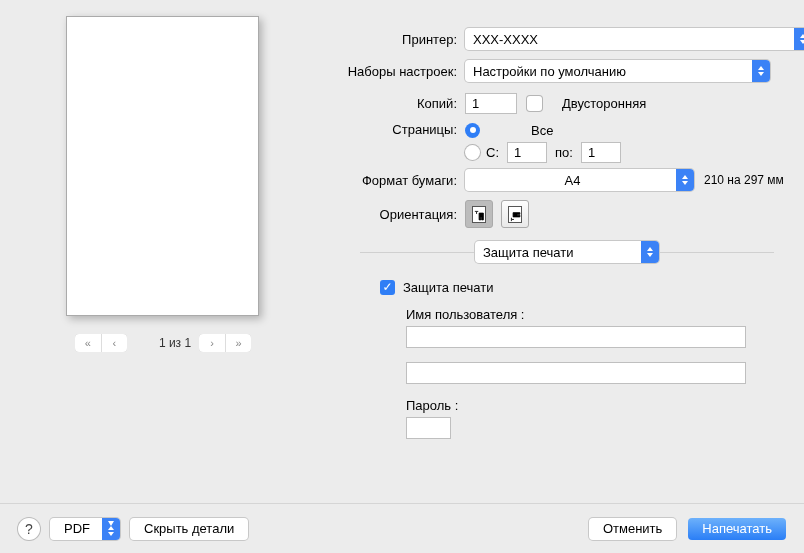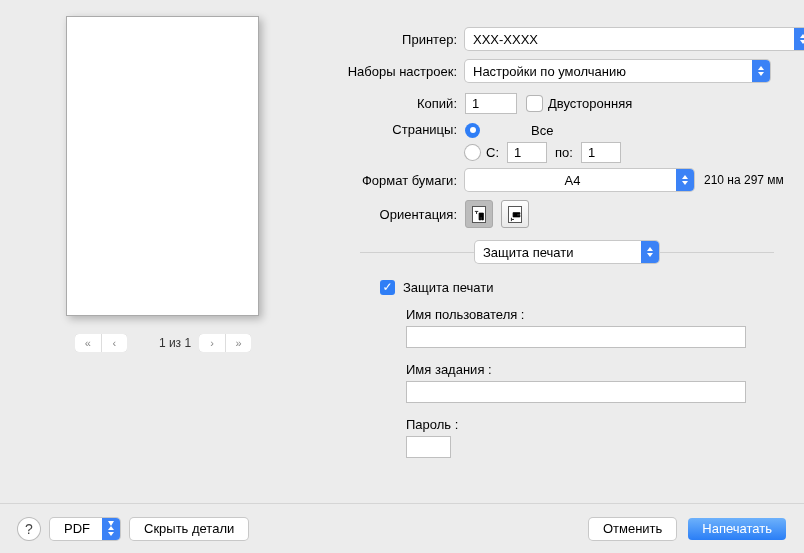"Двусторонняя" span { margin-left: 6px -> 20px }
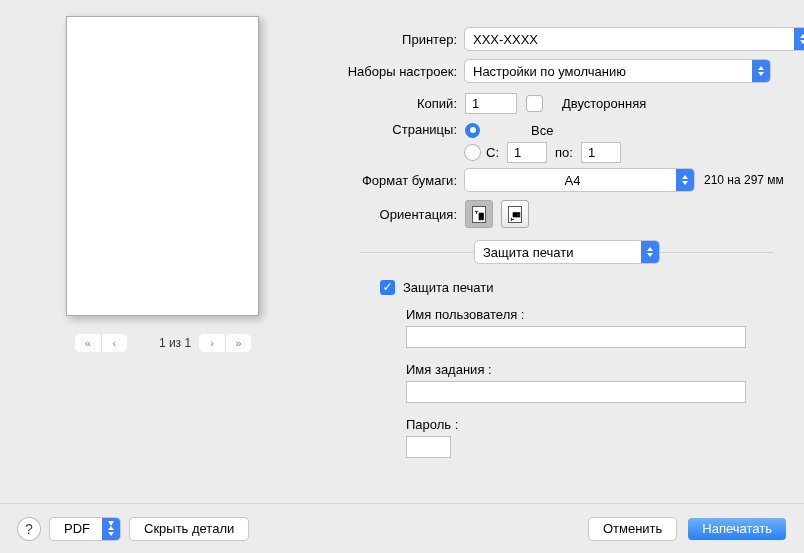"Имя задания :" div.field-label { html: <div>Имя задания :</div> -> none }
